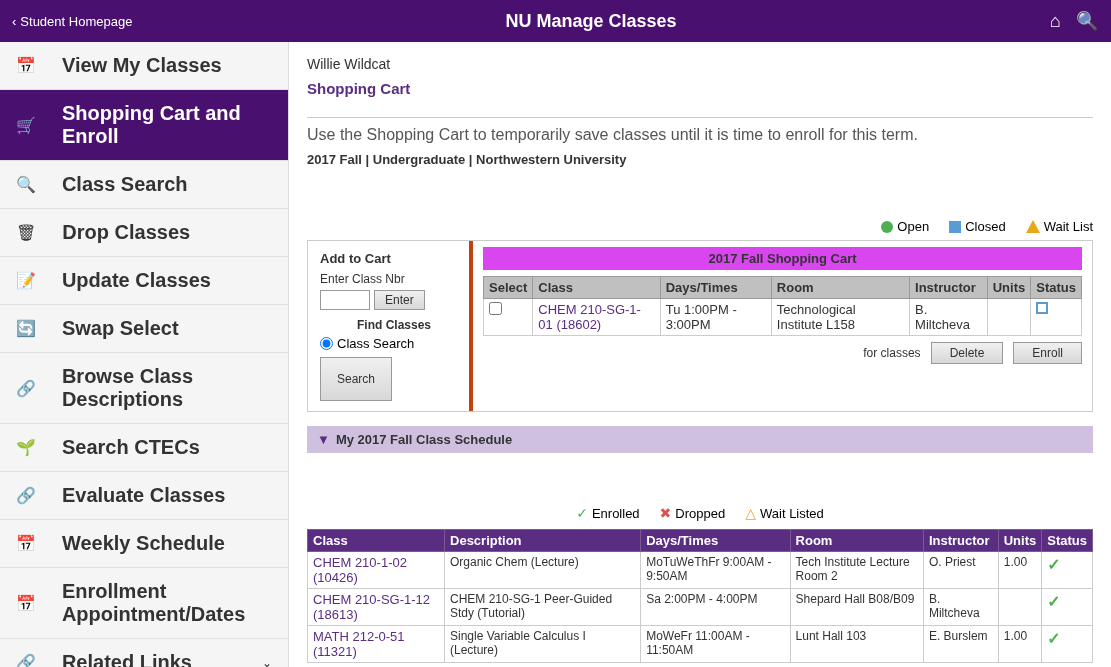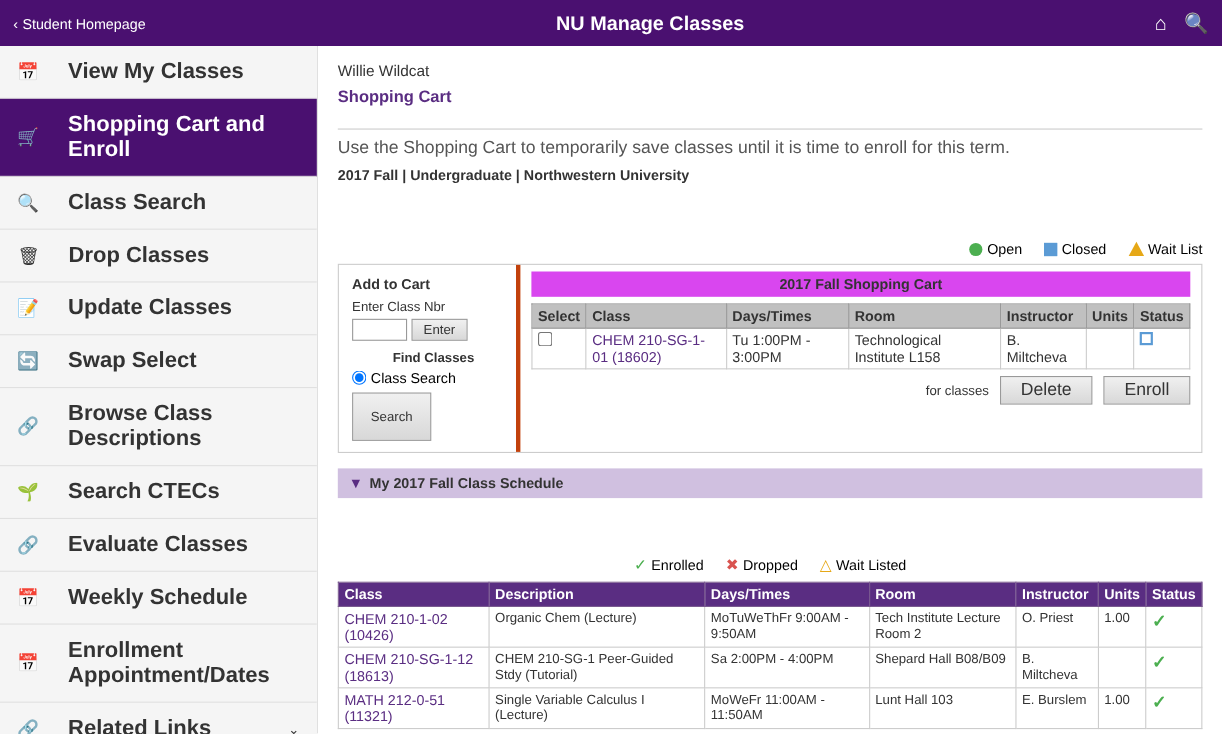"Delete" .action-btn { font-size: 16px -> 12px }
